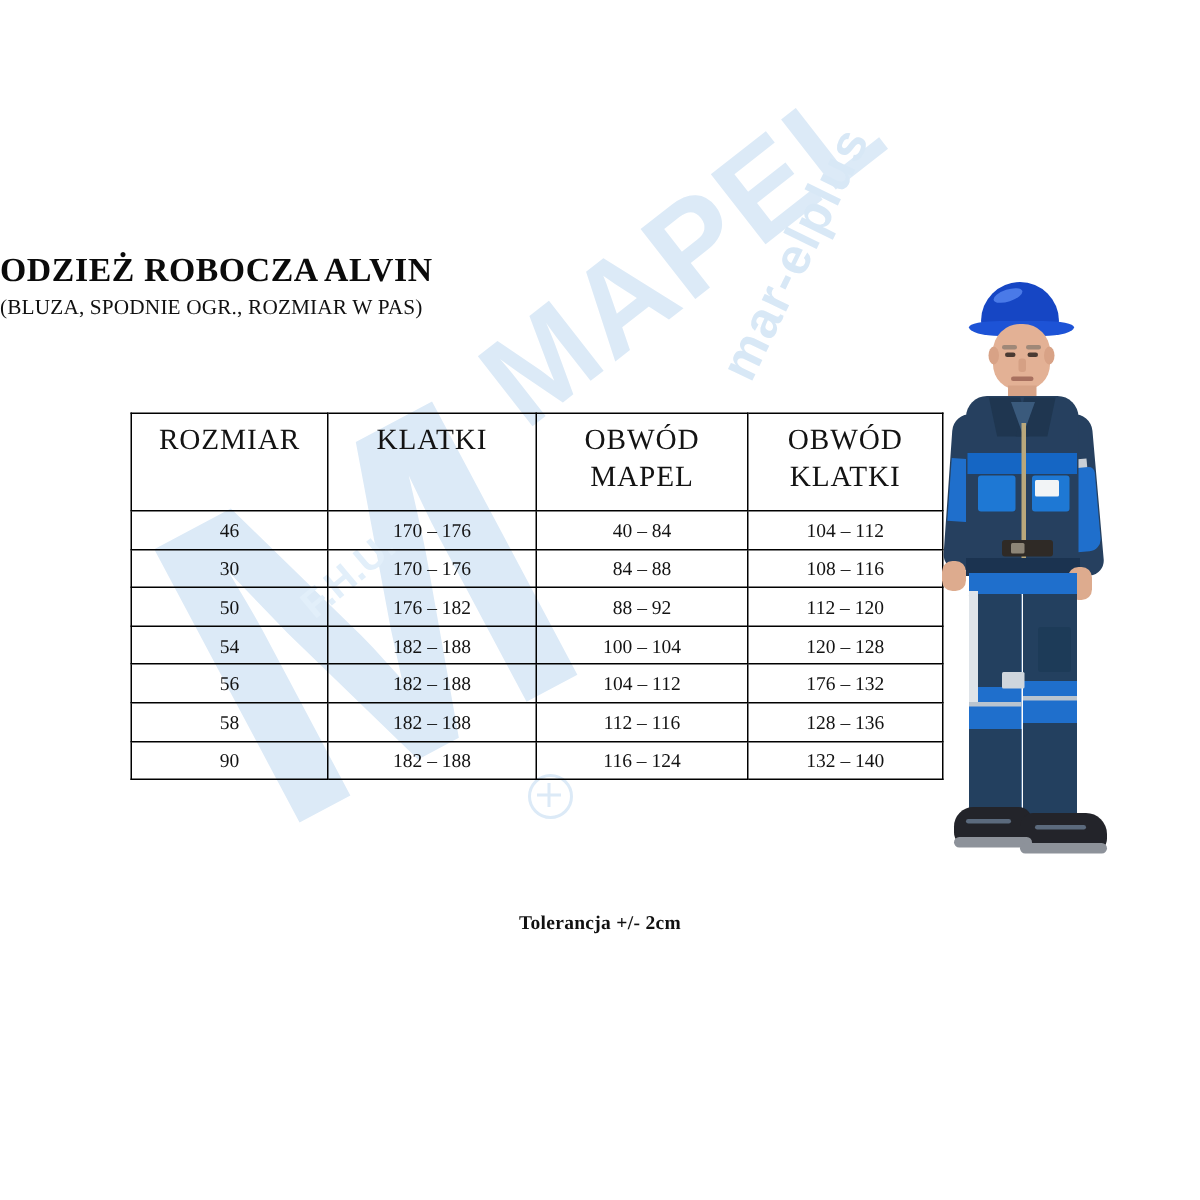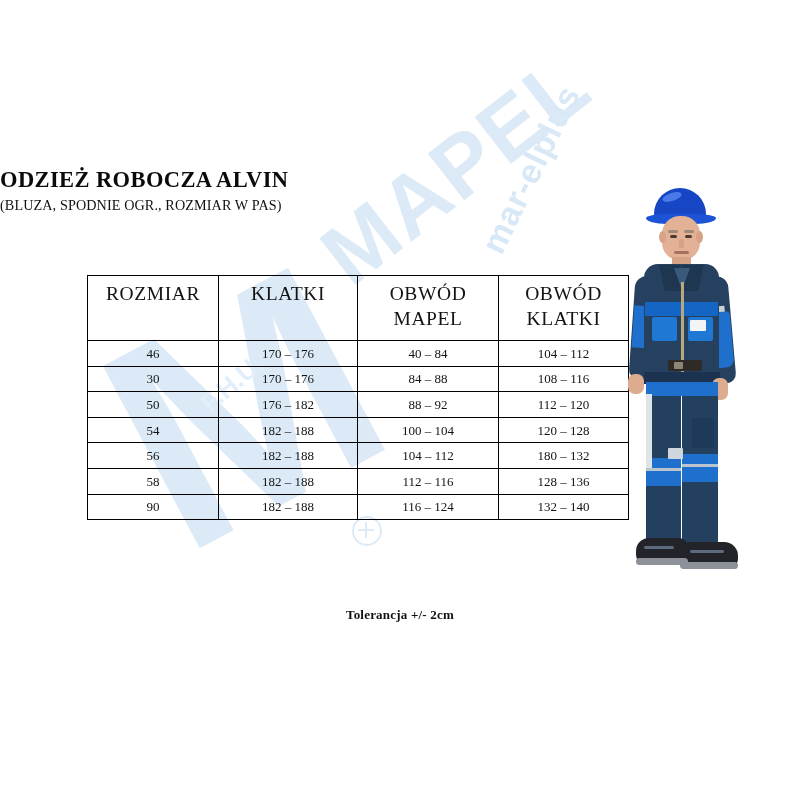"180 – 132" td { text: 180 -> 176 }
